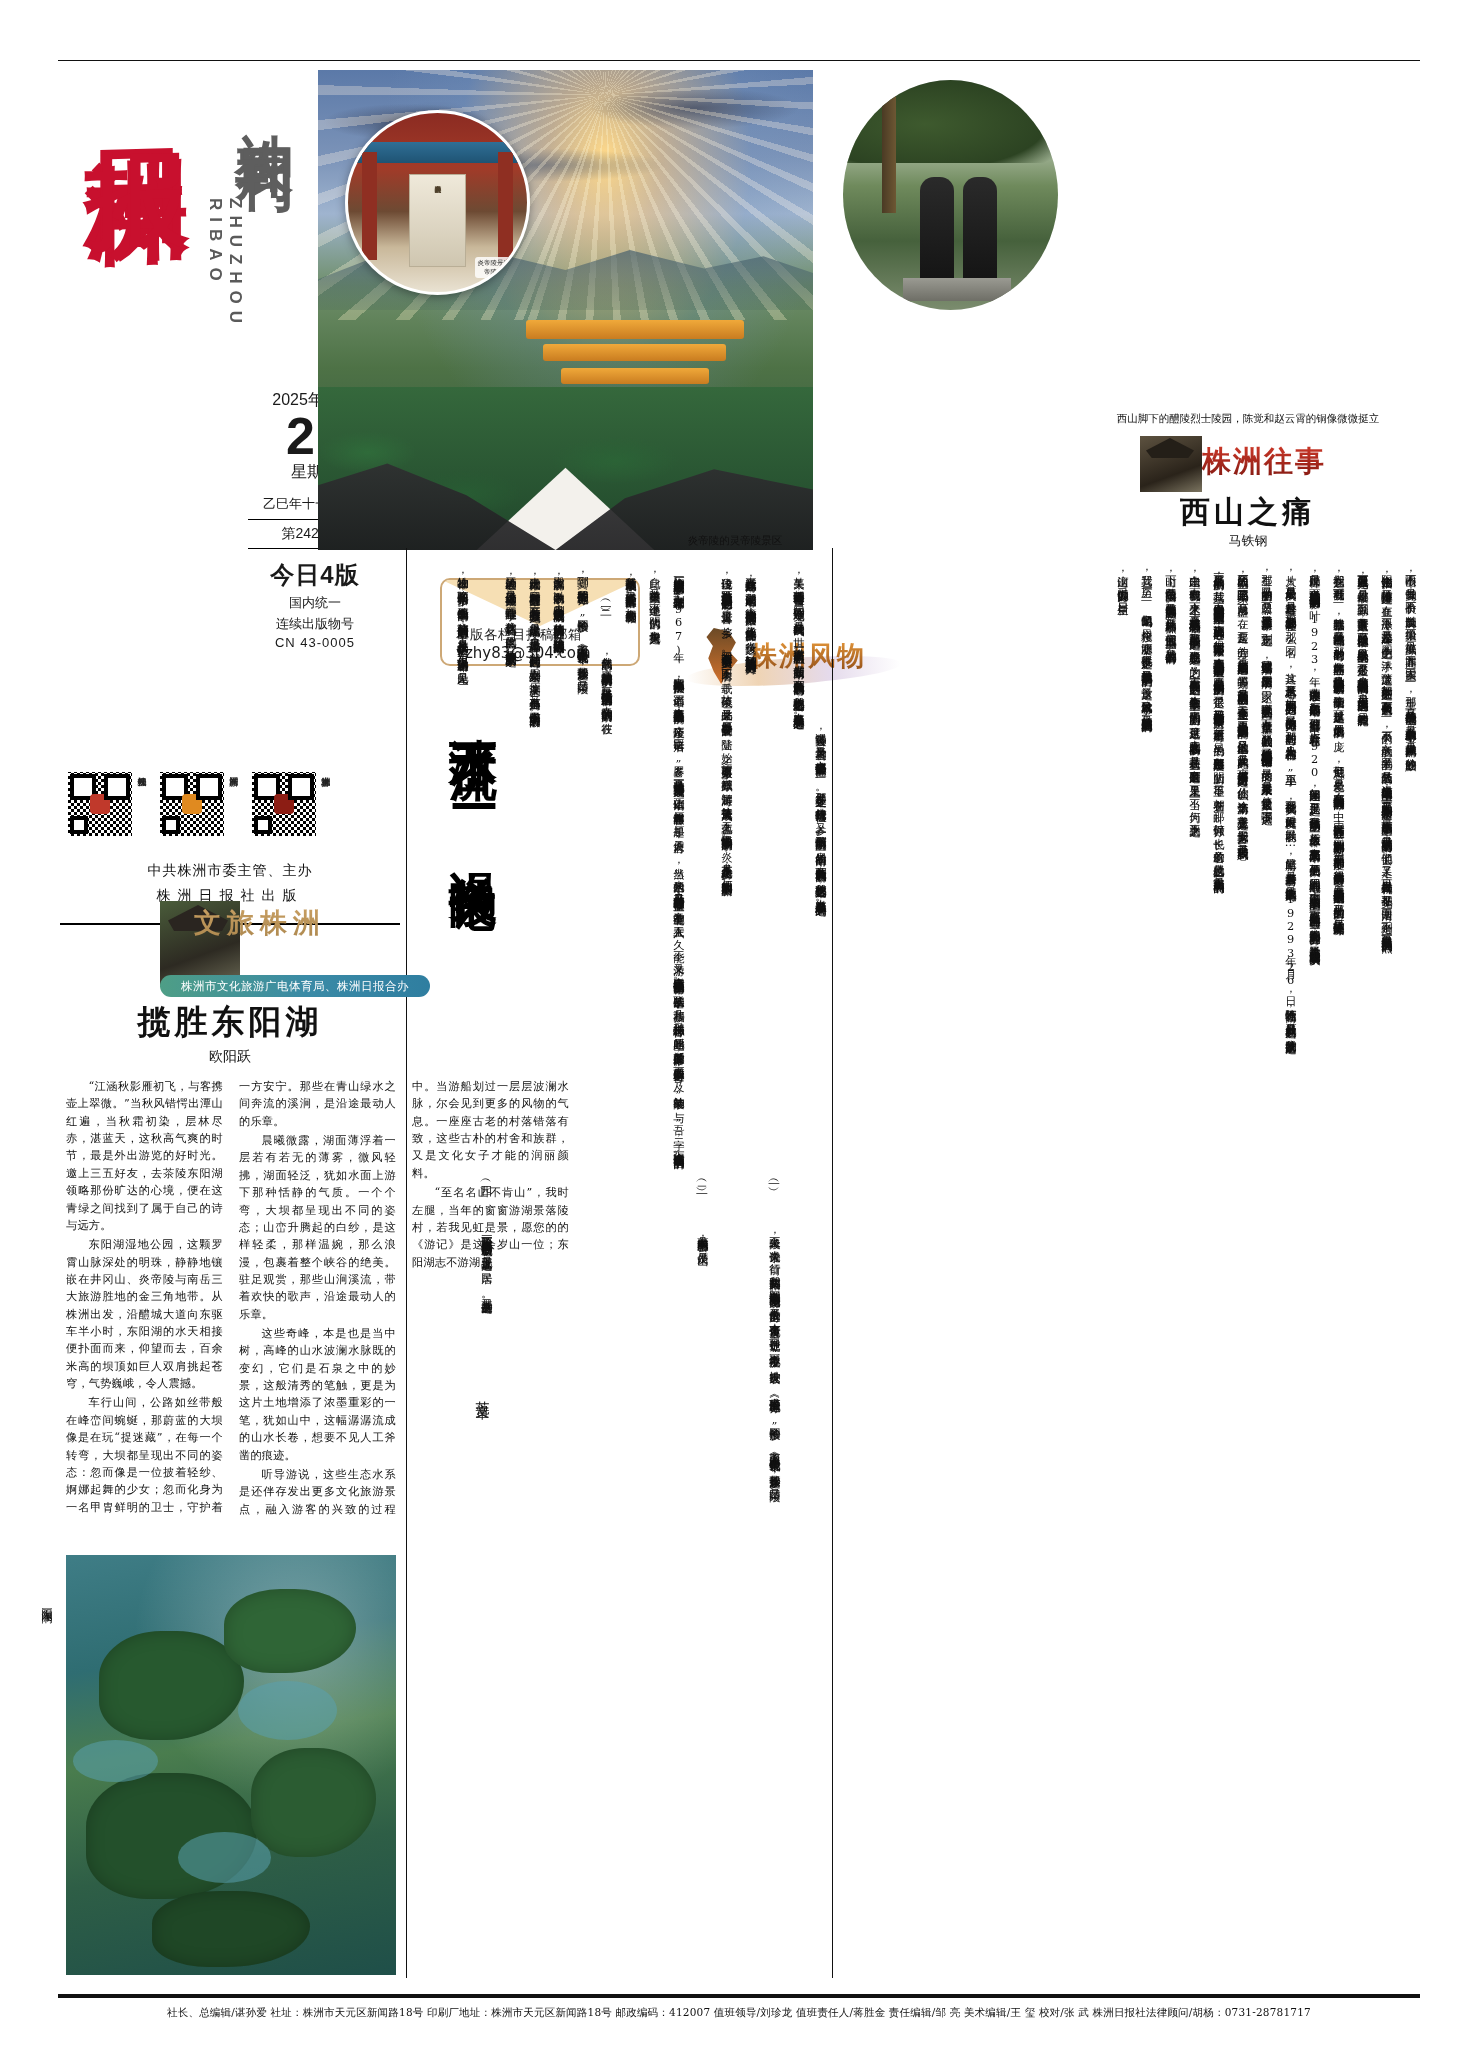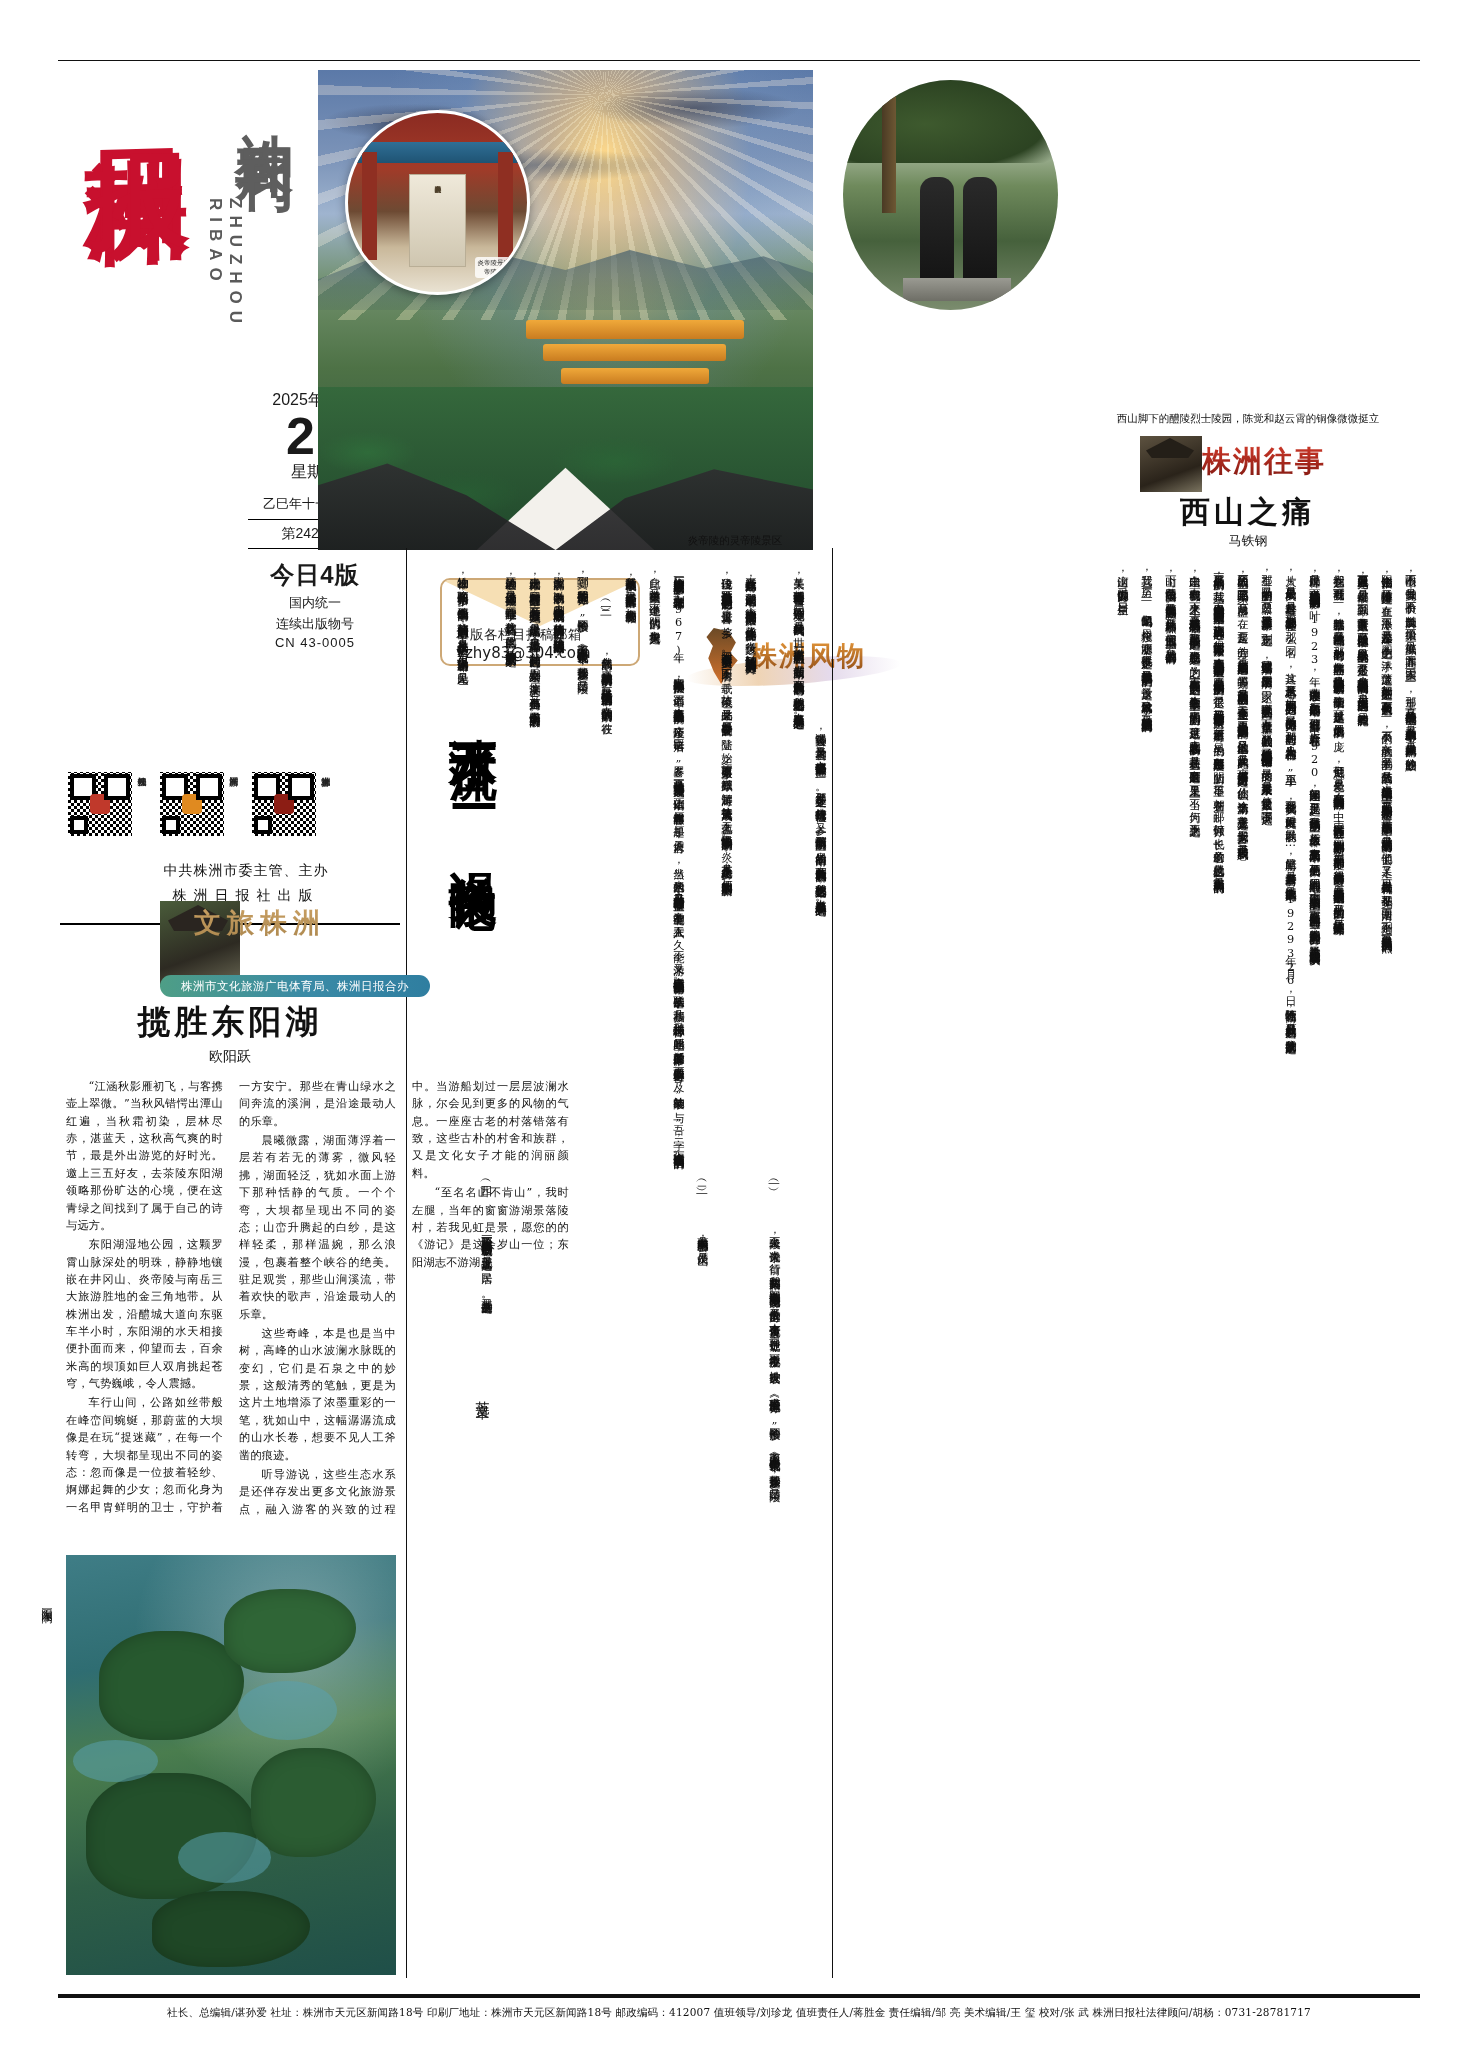"中共株洲市委主管、主办" .publisher { left: 76px -> 60px }
